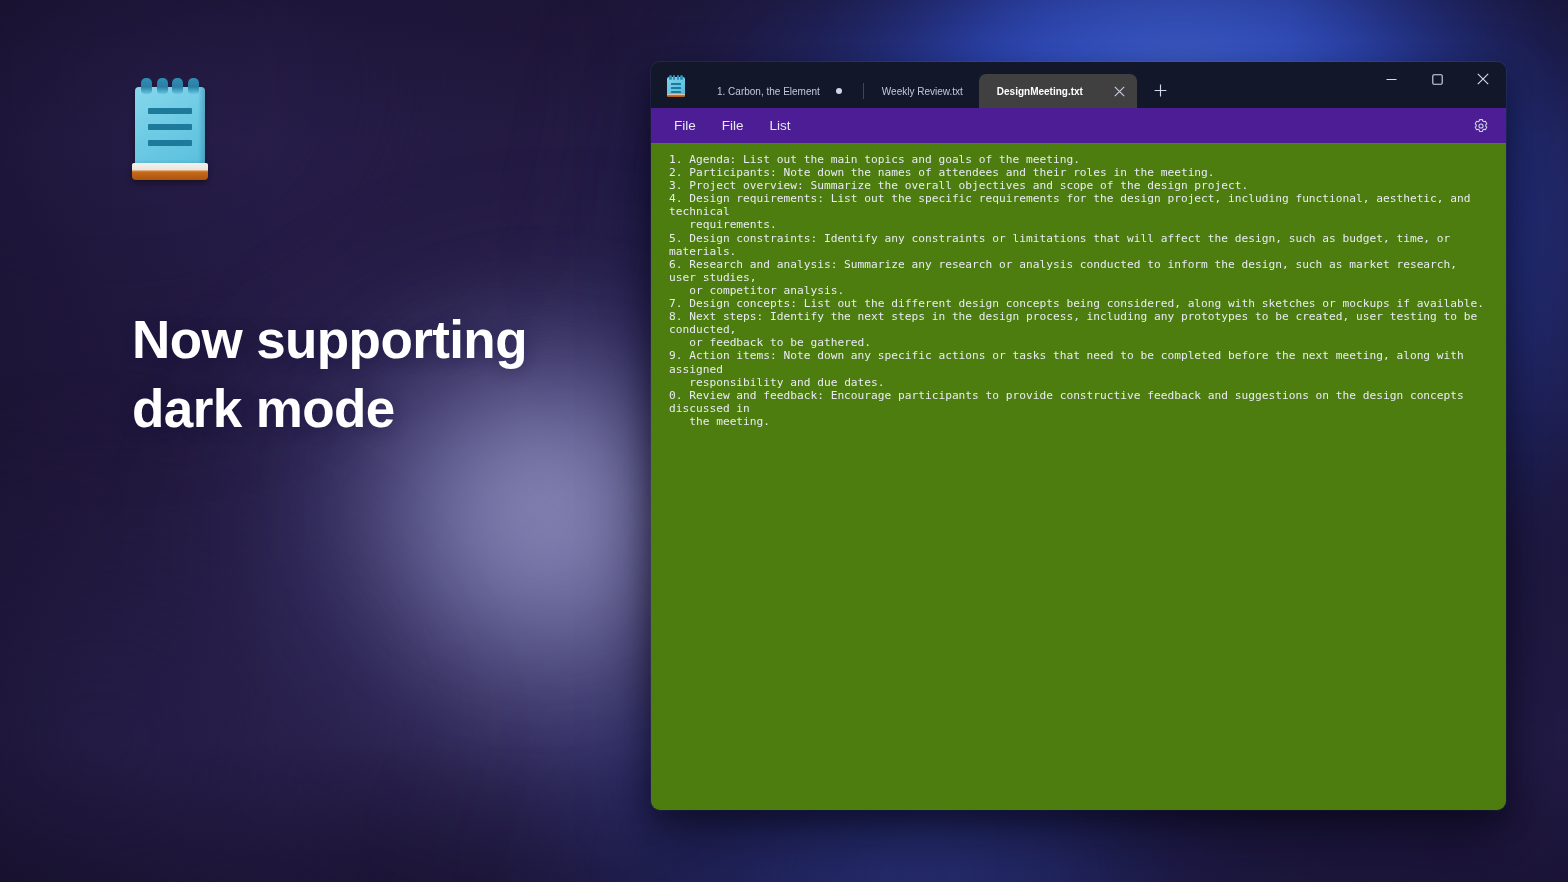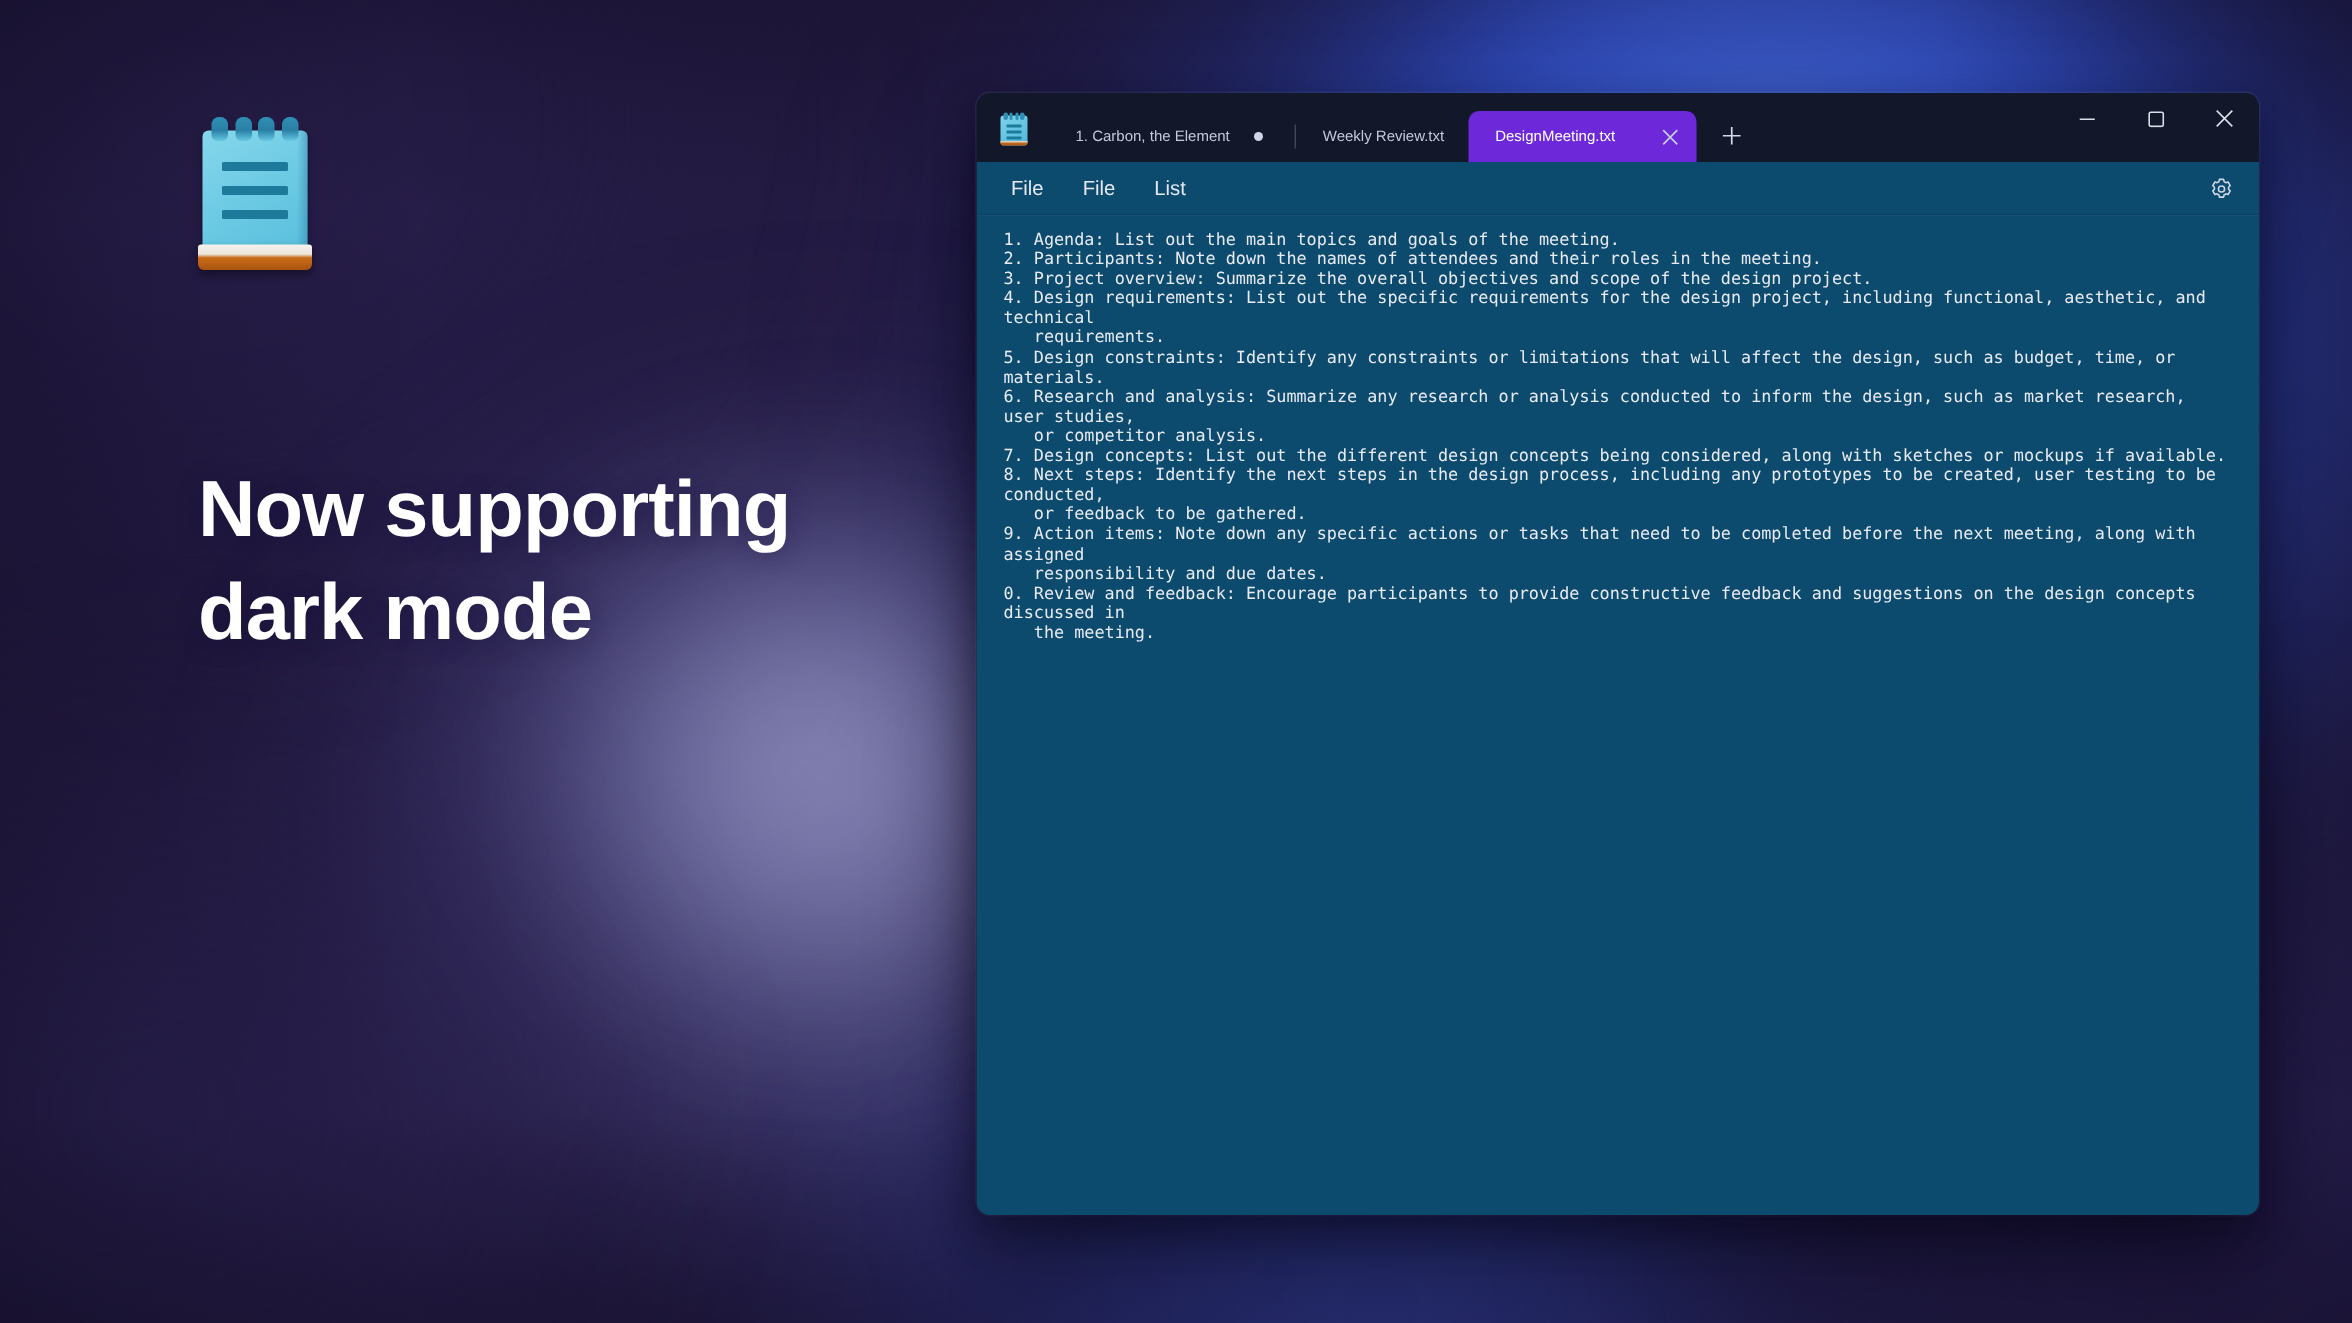"DesignMeeting.txt" .tab.active { background: #6d28d9 -> #404040; font-weight: 400 -> 700 }
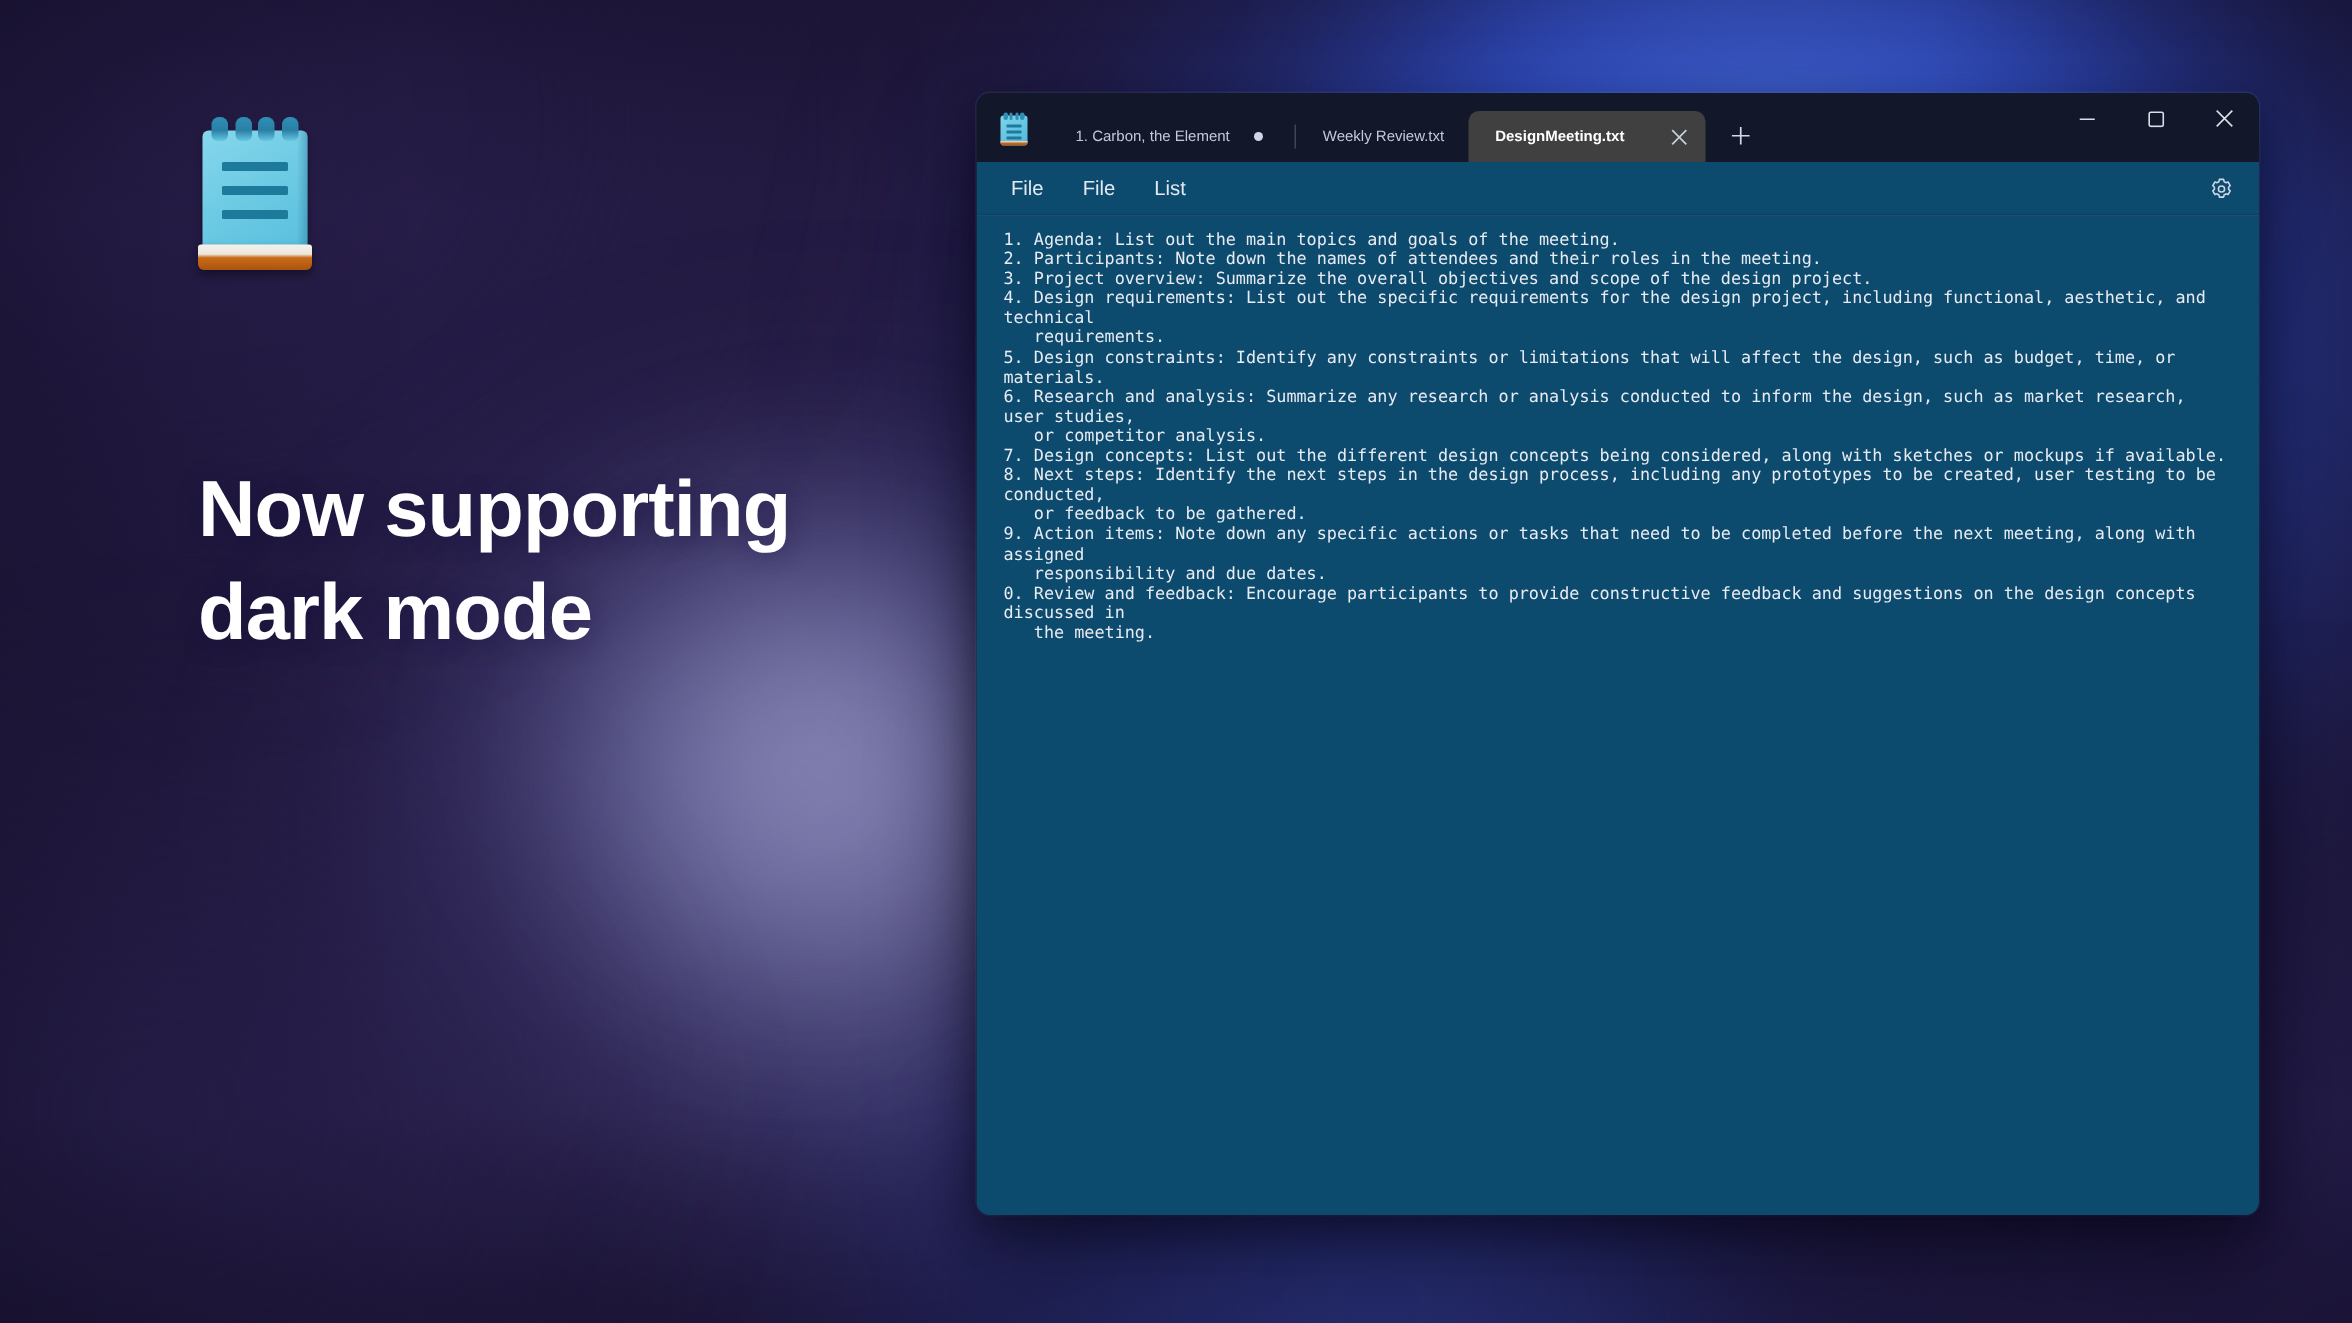"File" #menubar { background: #0c4a6e -> #4c1d95 }
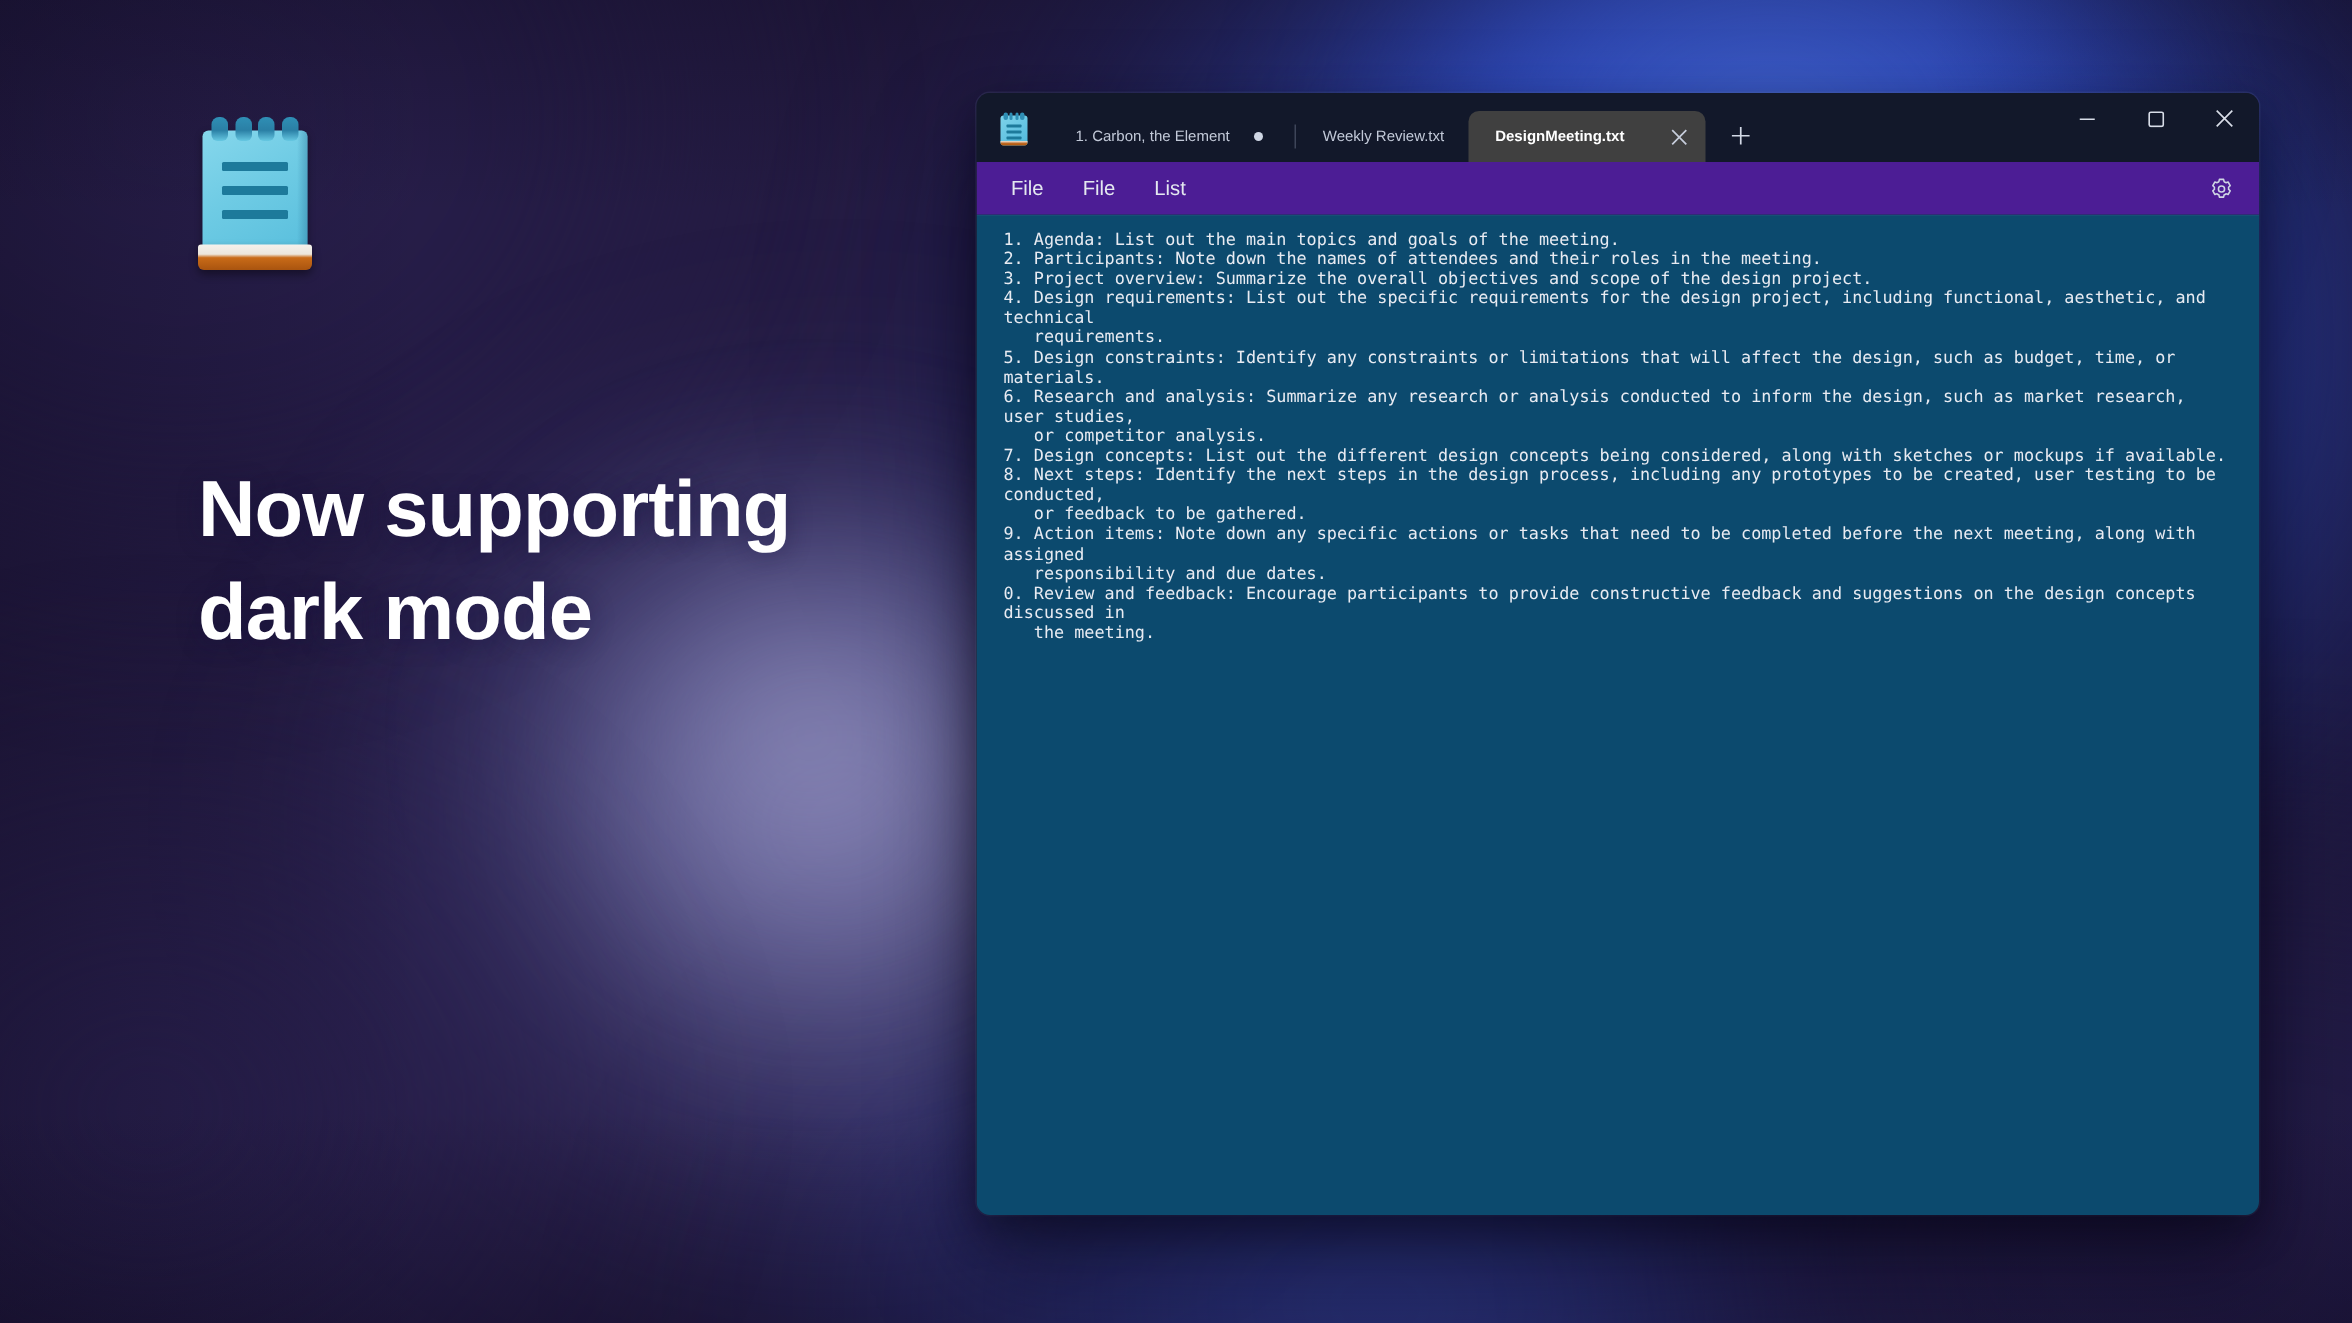"1. Agenda: List out the" #editor { background: #0c4a6e -> #4d7c0f }
